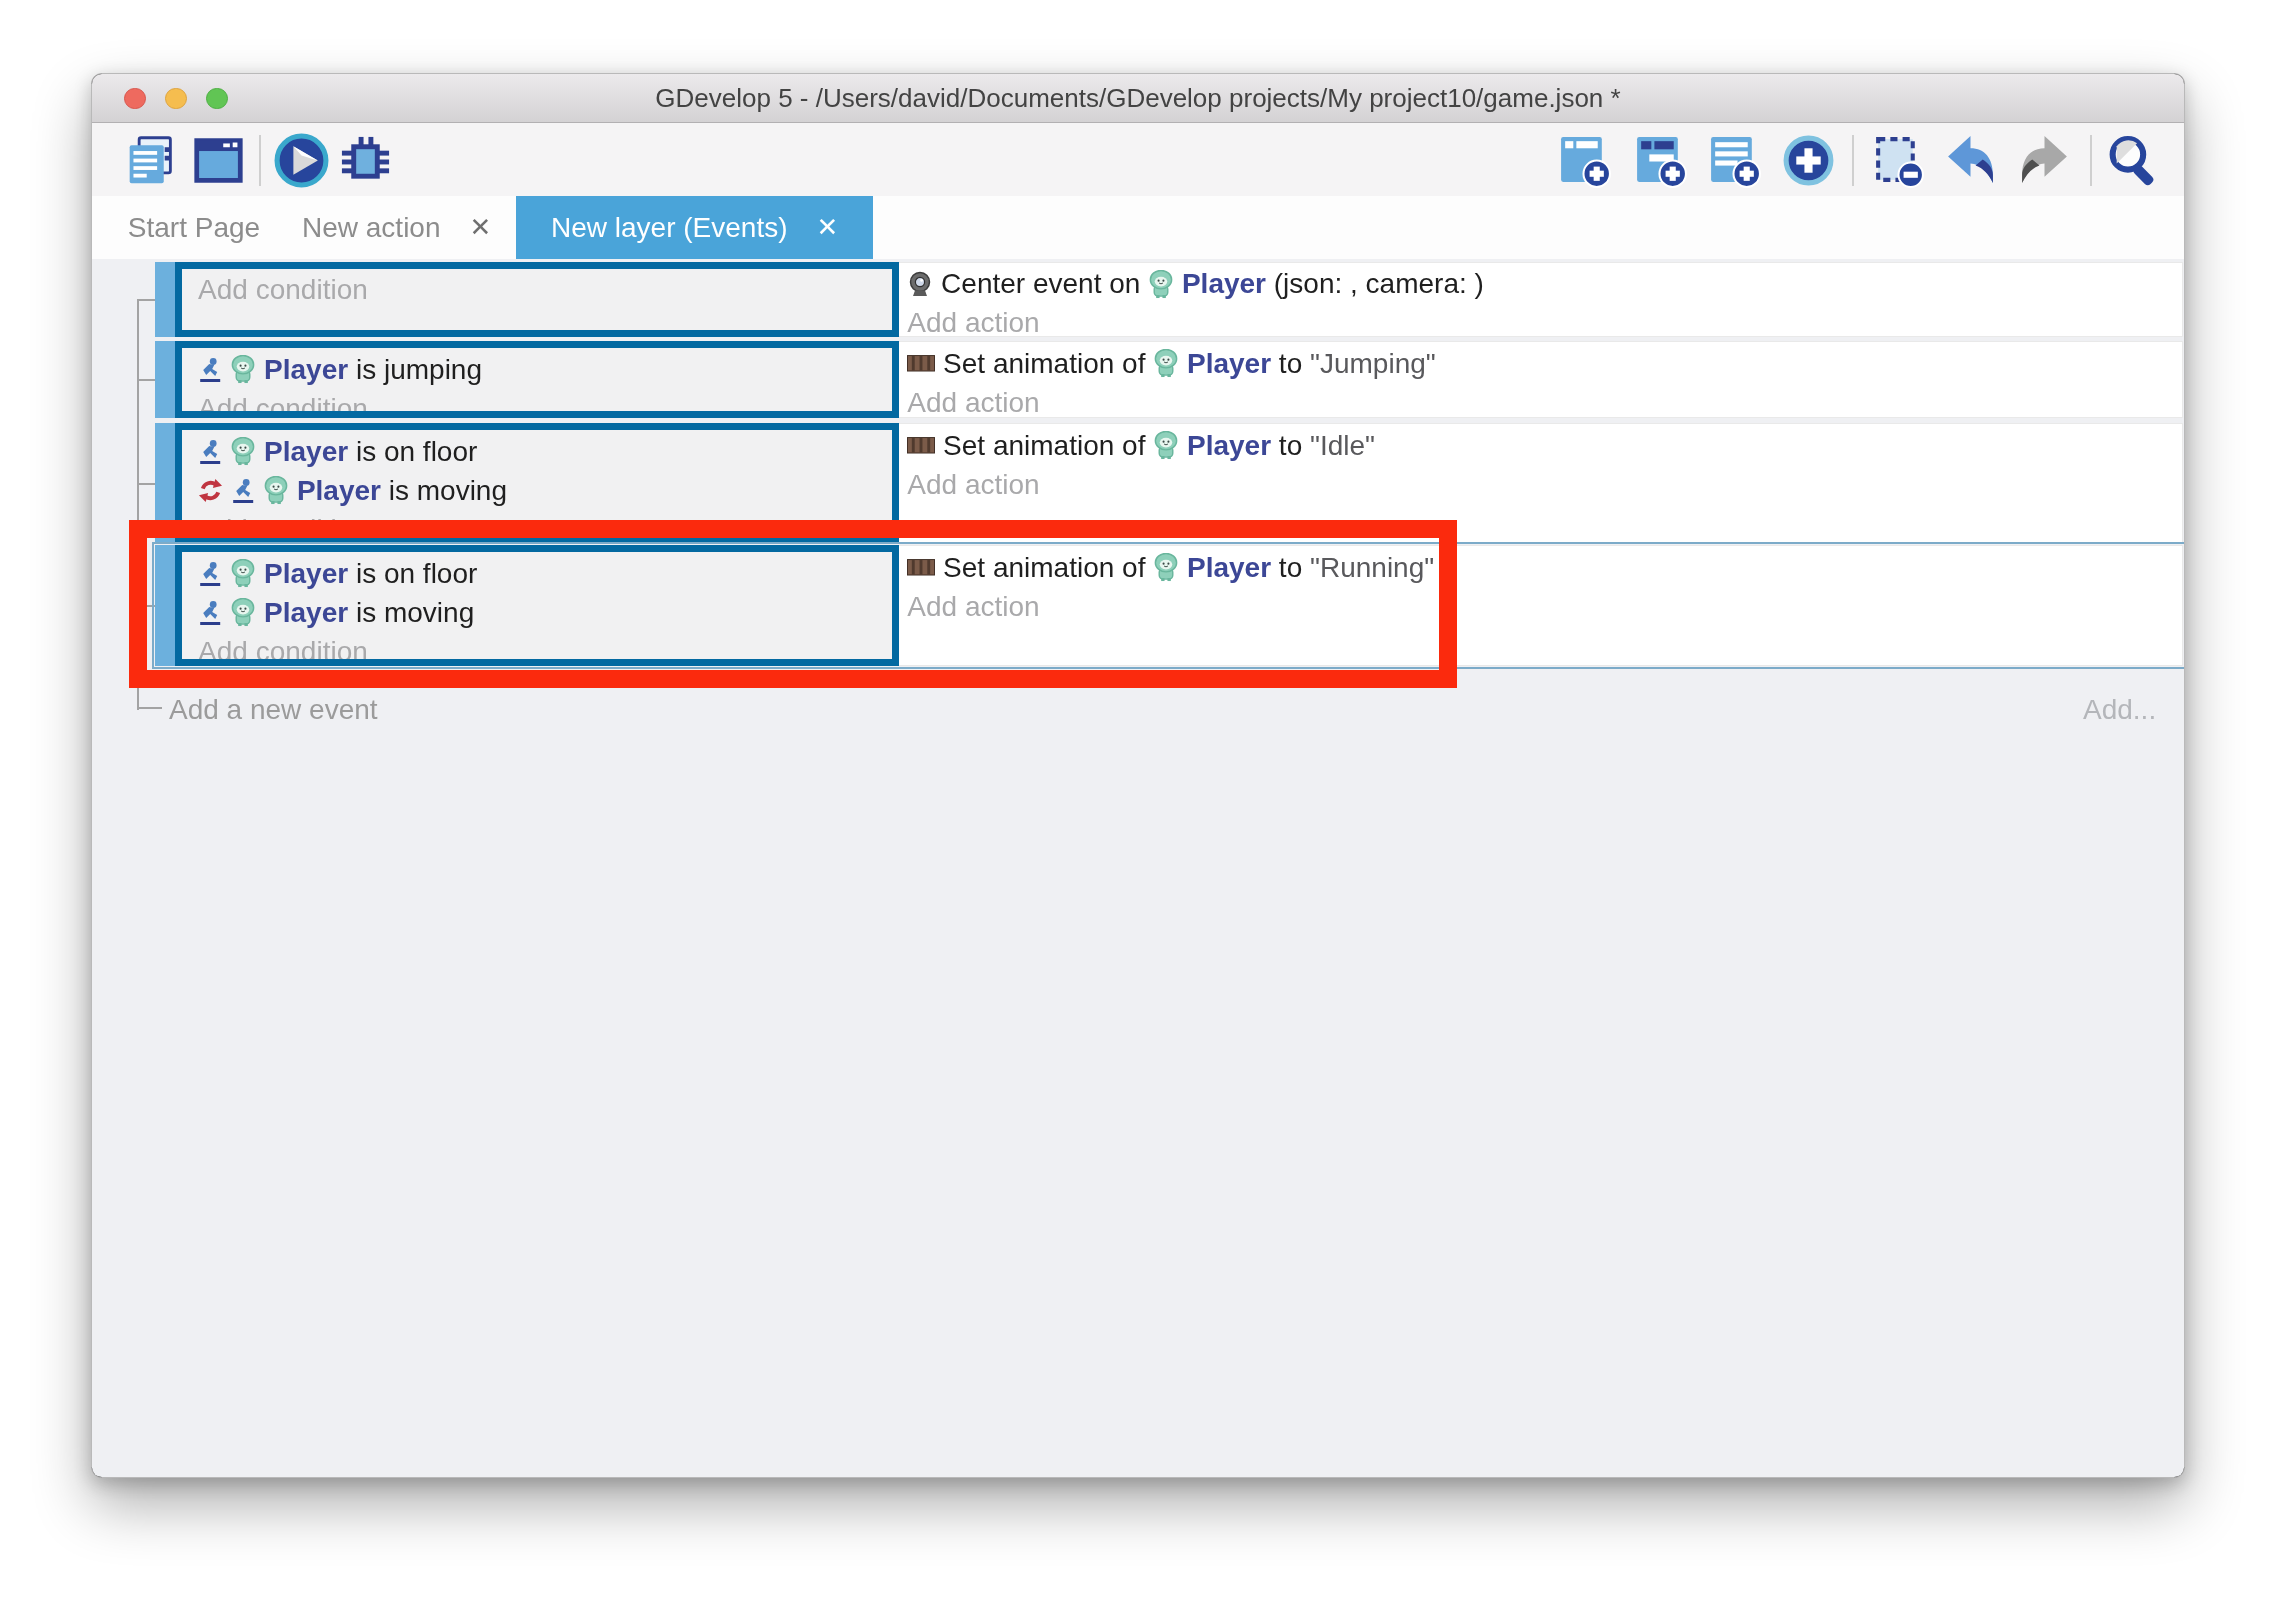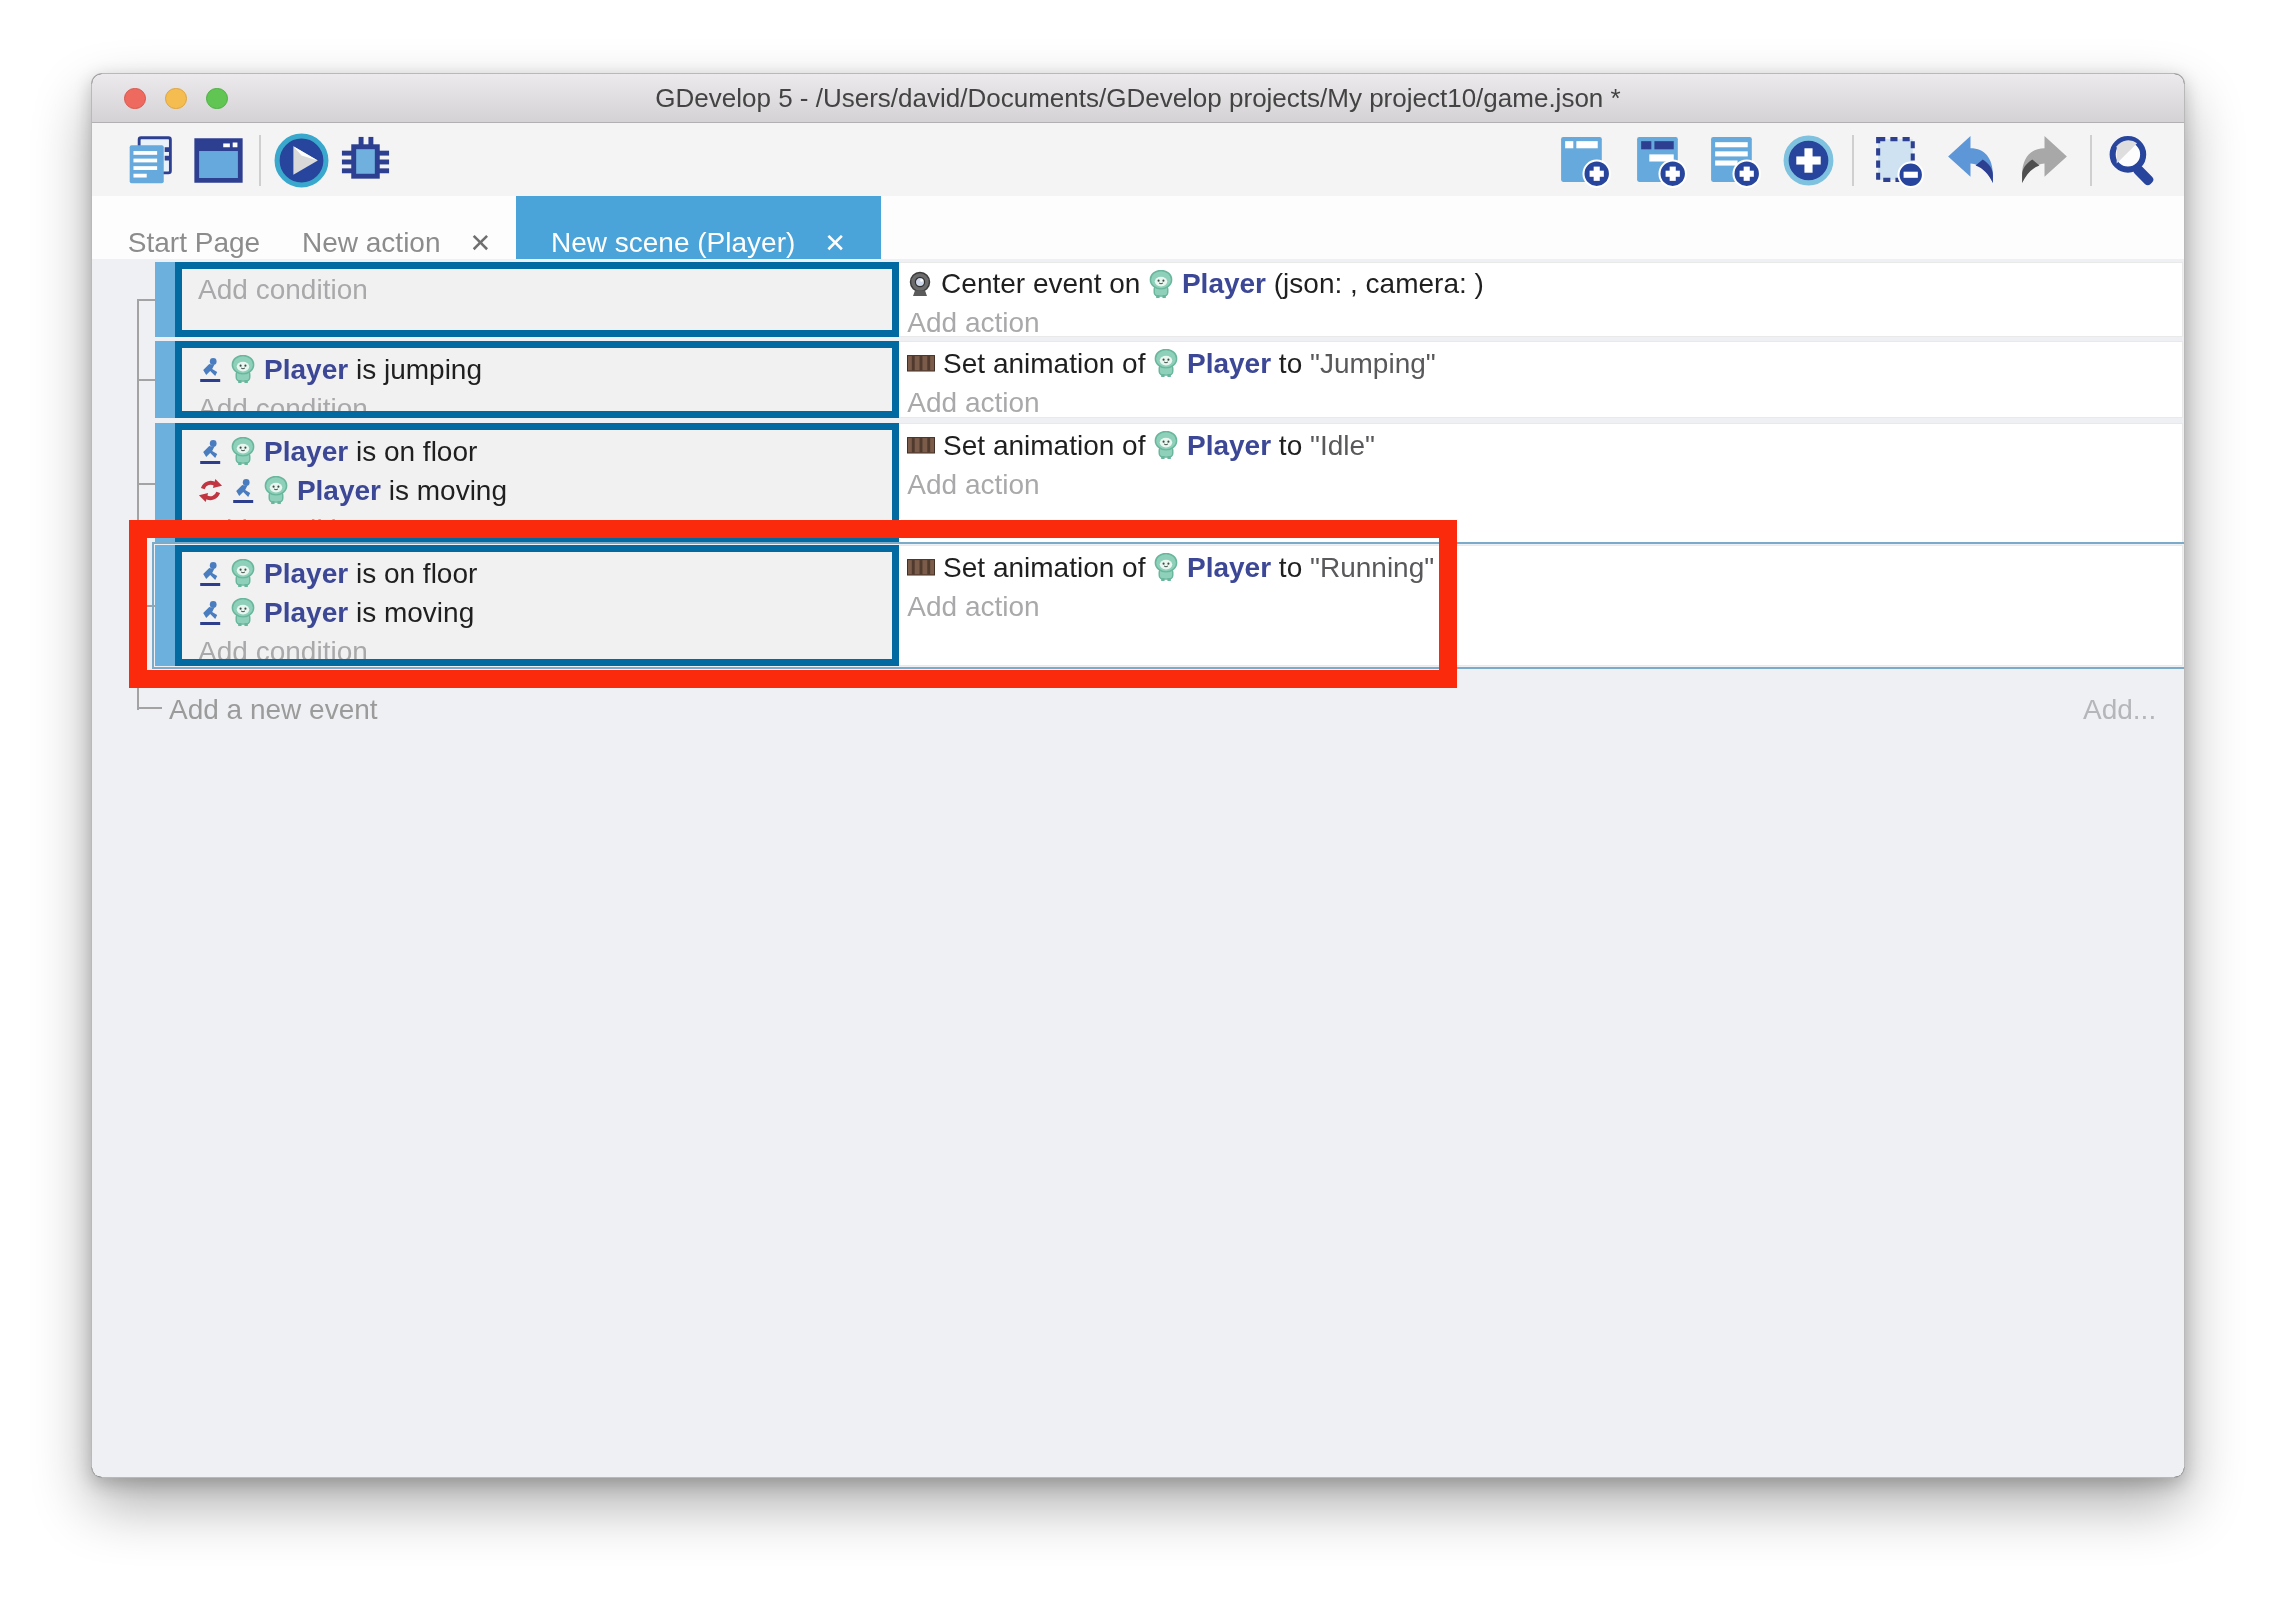"Start Page" .tab { align-items: flex-end -> center }
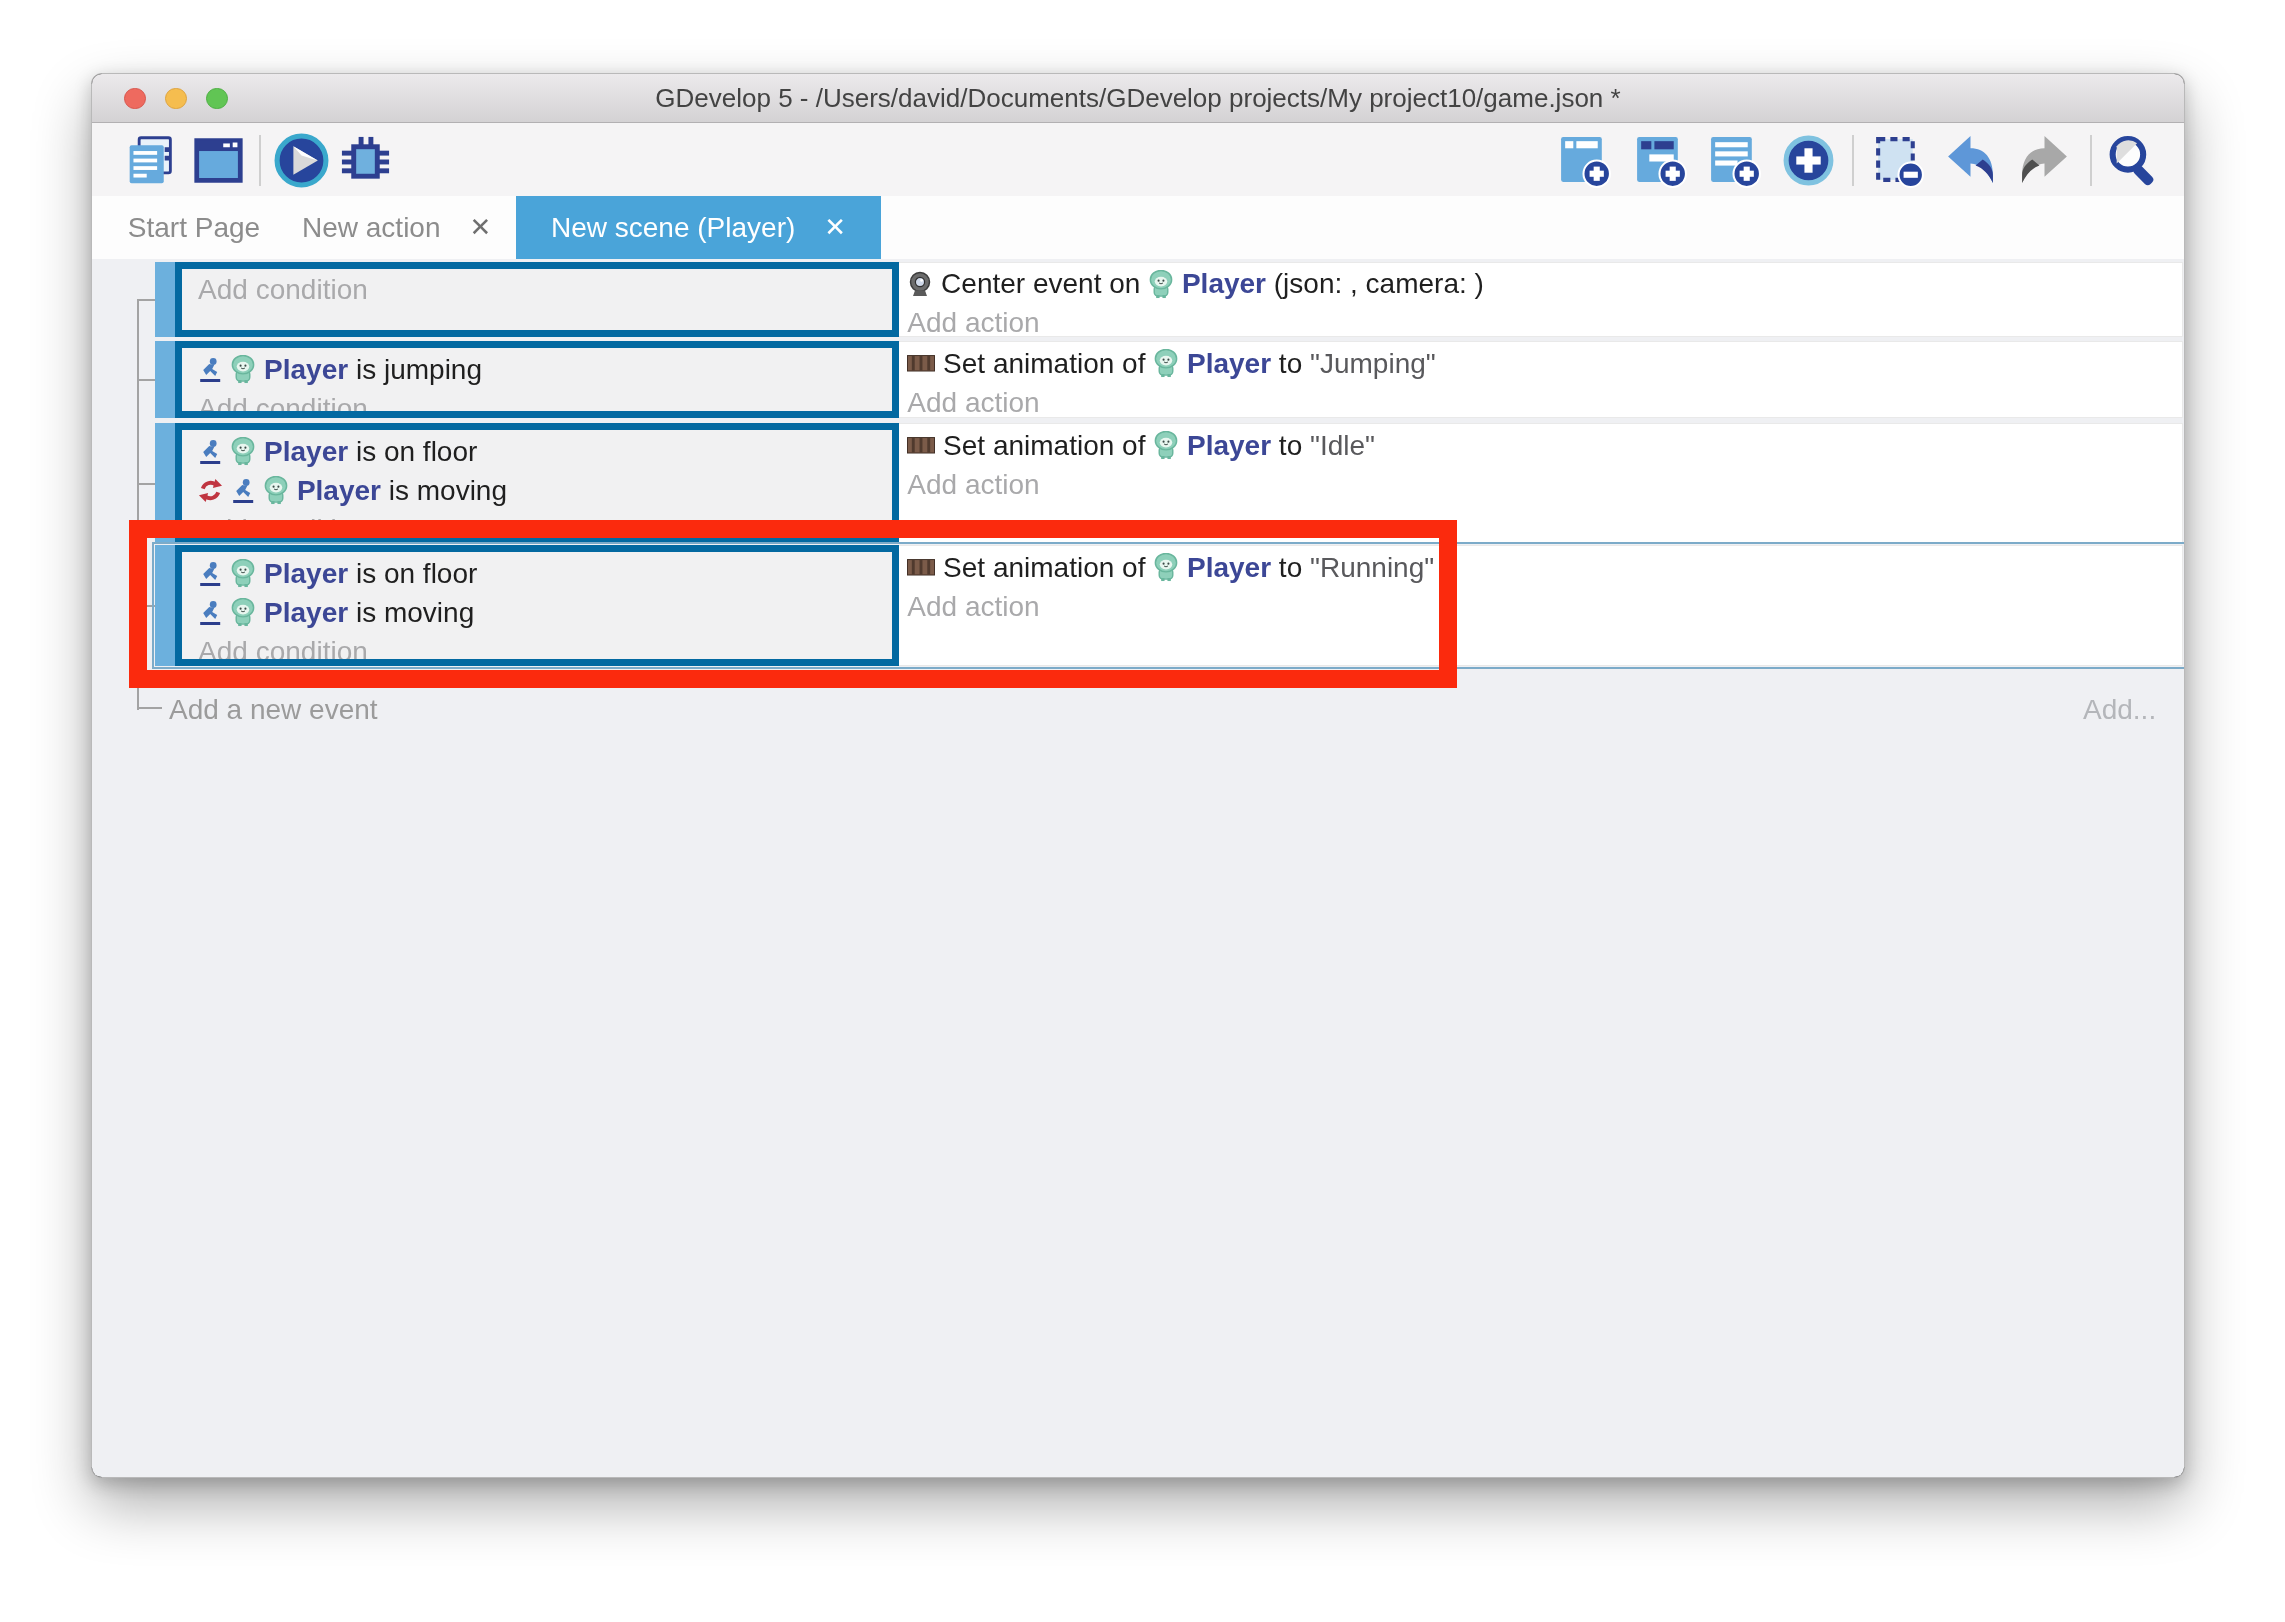"New scene (Player)" span.tab-label { text: scene (Player -> layer (Events }
